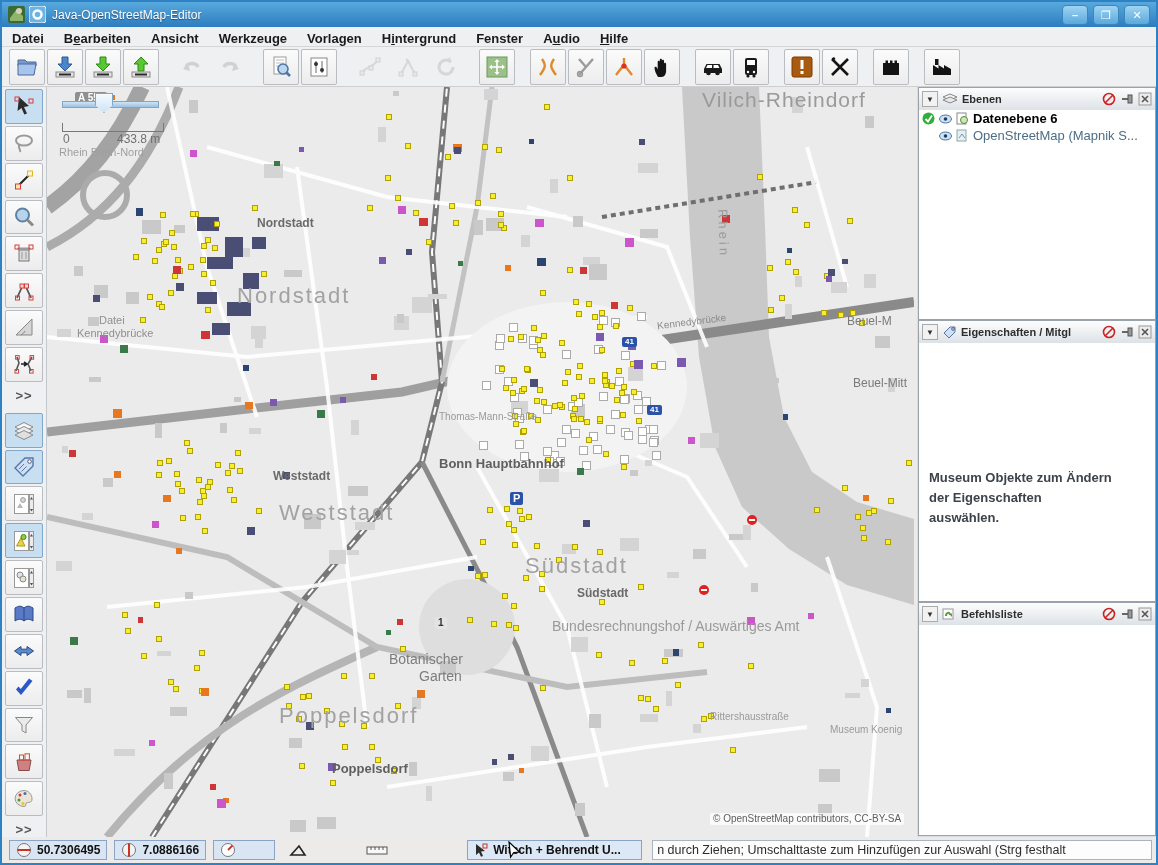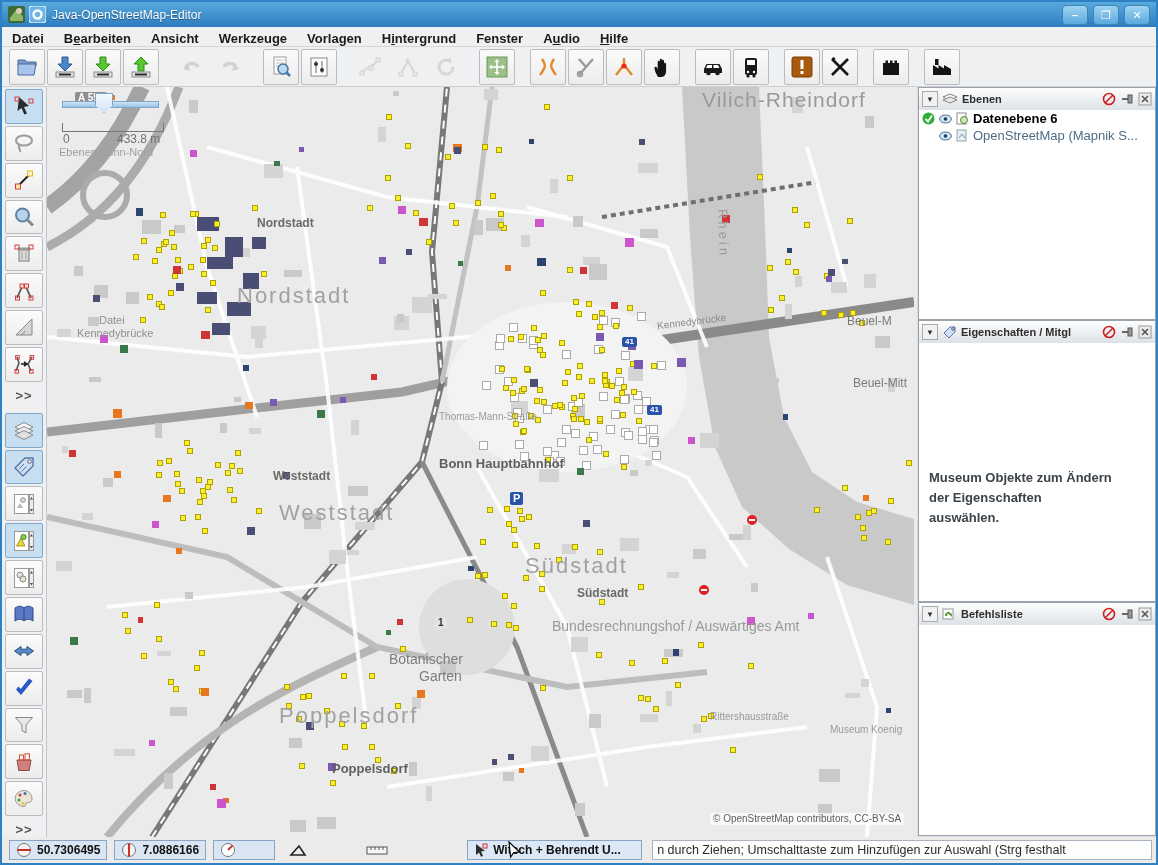"Ebenen Bonn-Nord" span.maplabel { text: Ebenen -> Rhein }
